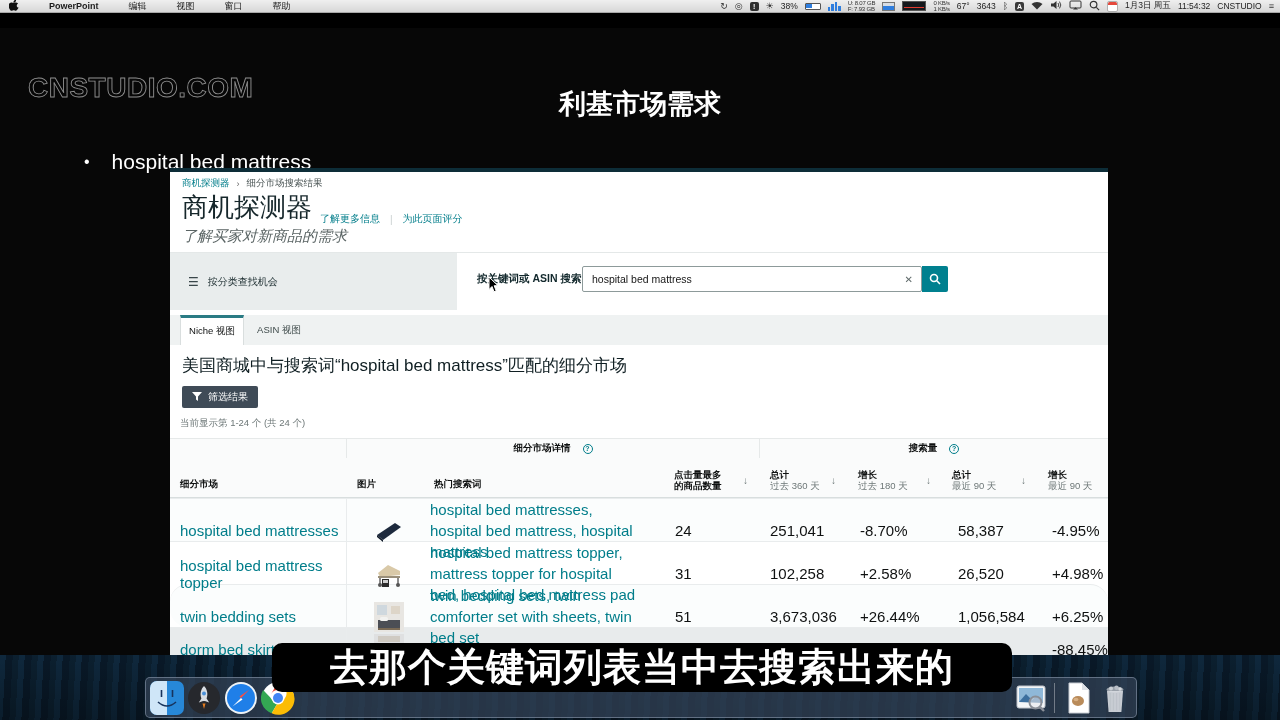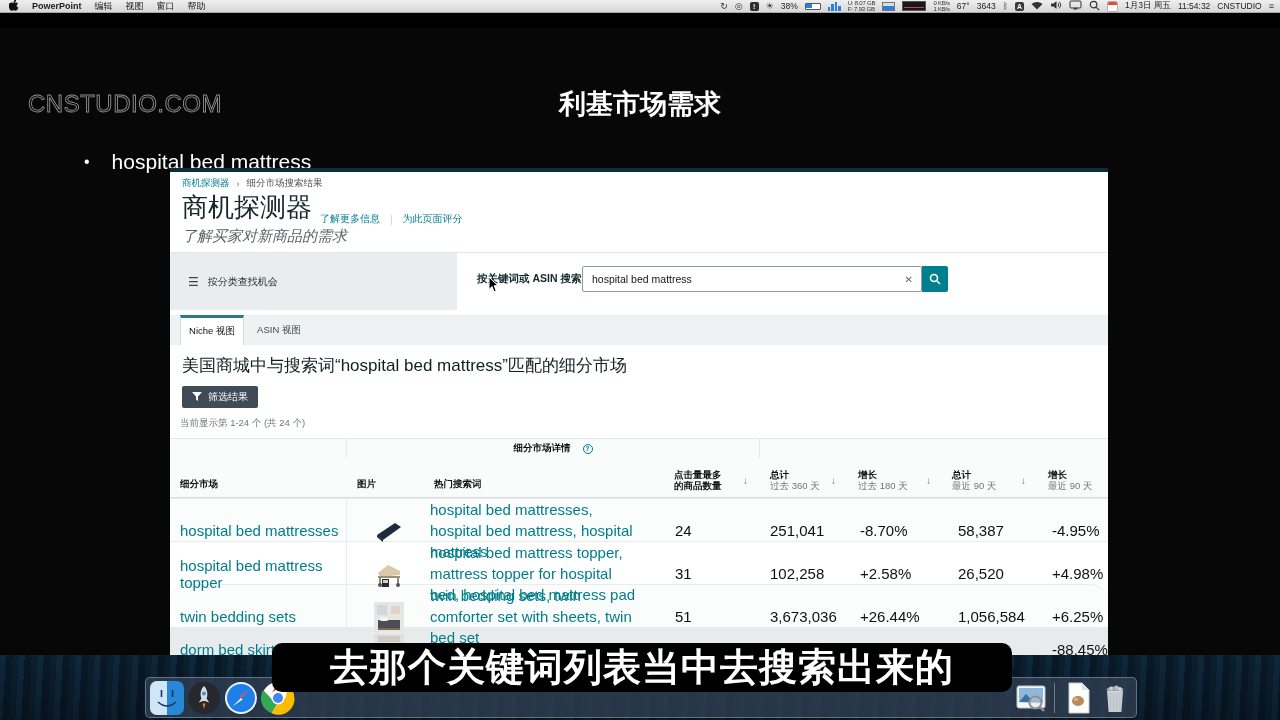"PowerPoint" .mb-left { gap: 13px -> 30px }
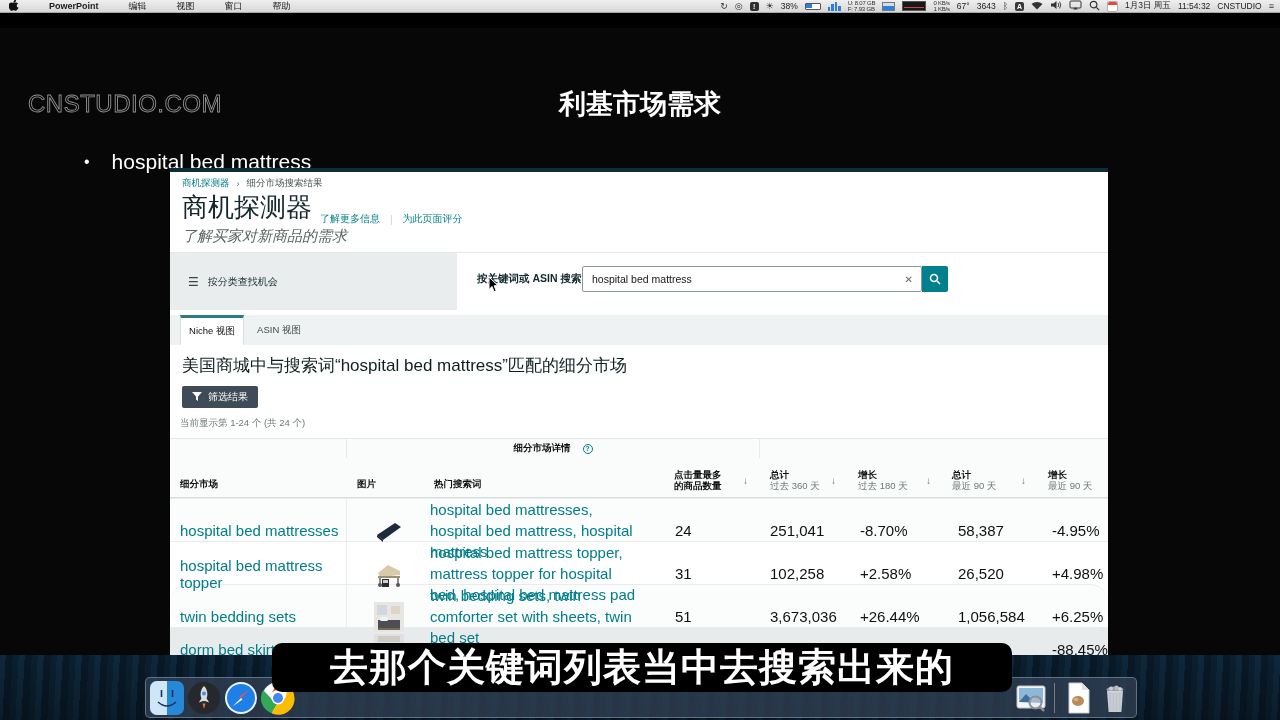"CNSTUDIO.COM" .logo { font-size: 24px -> 28px; font-weight: 400 -> 700; top: 62px -> 44px }
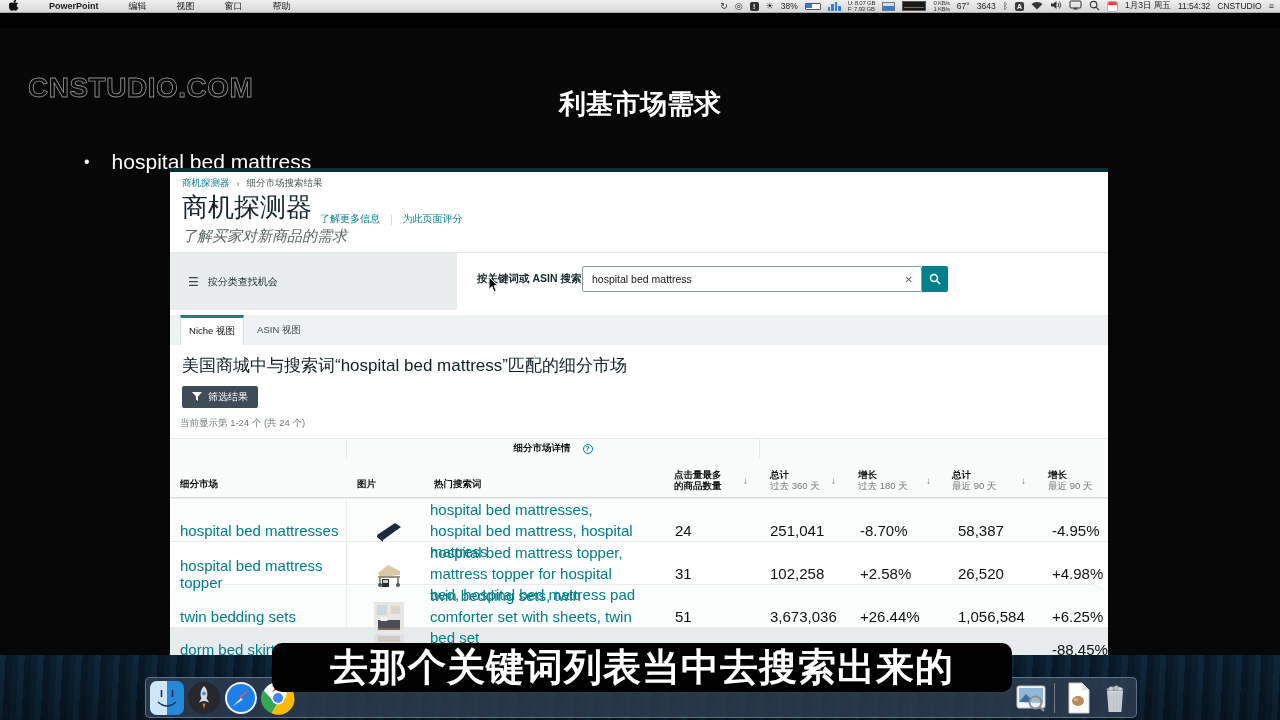"搜索量" div.gc { html: none -> <div> <span>搜索量</span> <span>?</span> </div> }
